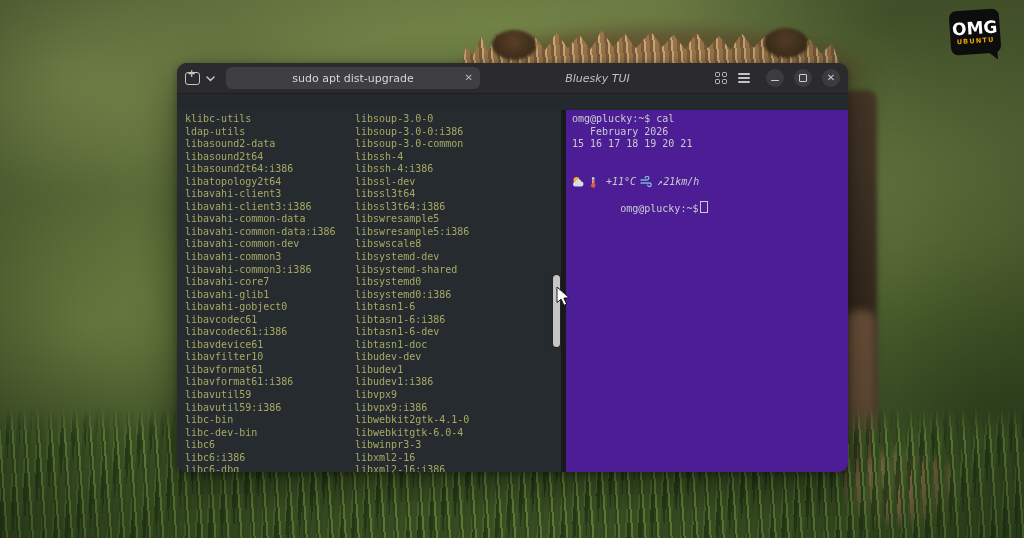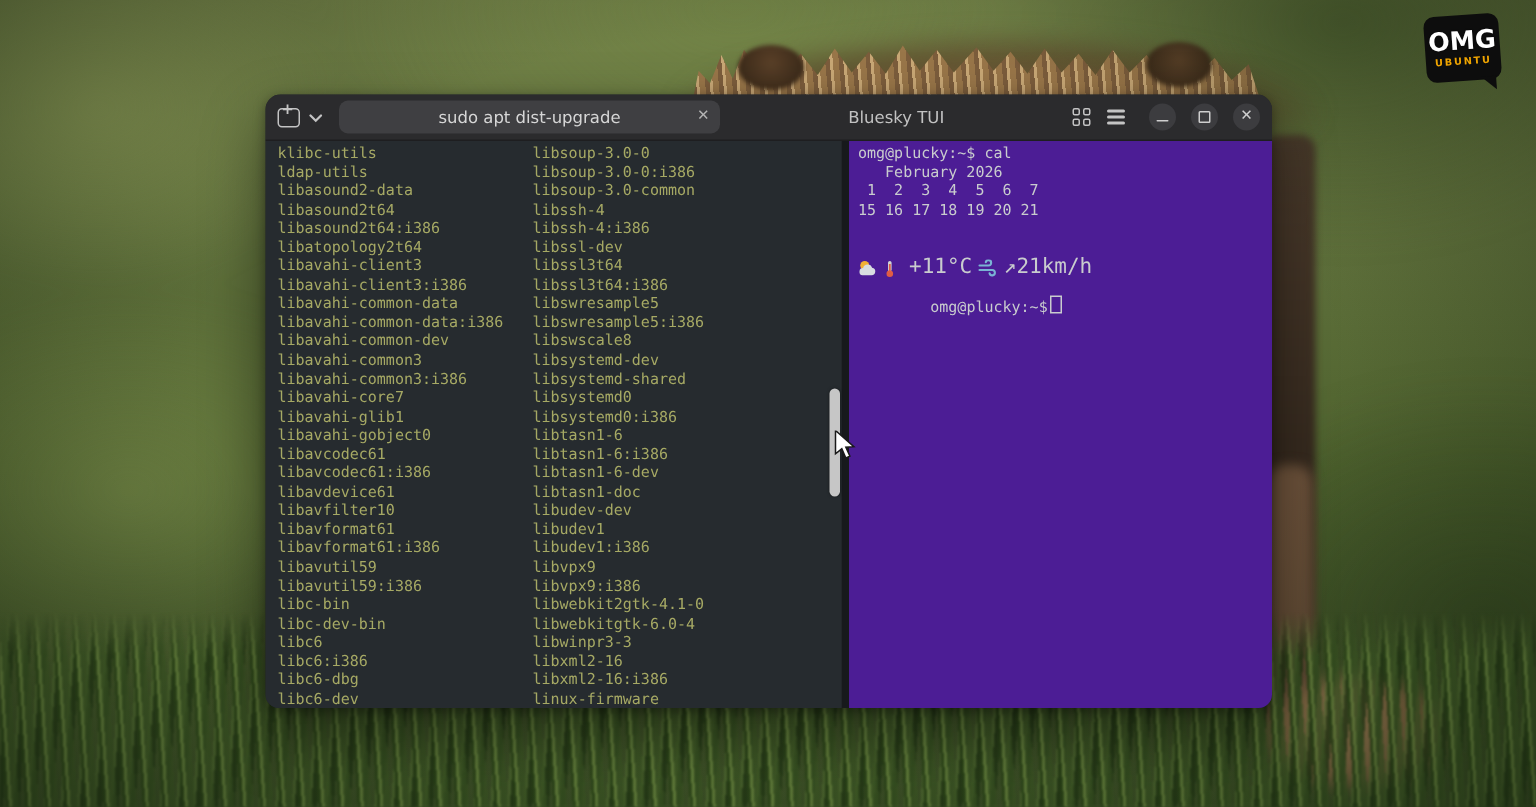"sudo apt dist-upgrade" .window { gap: none -> 16px }
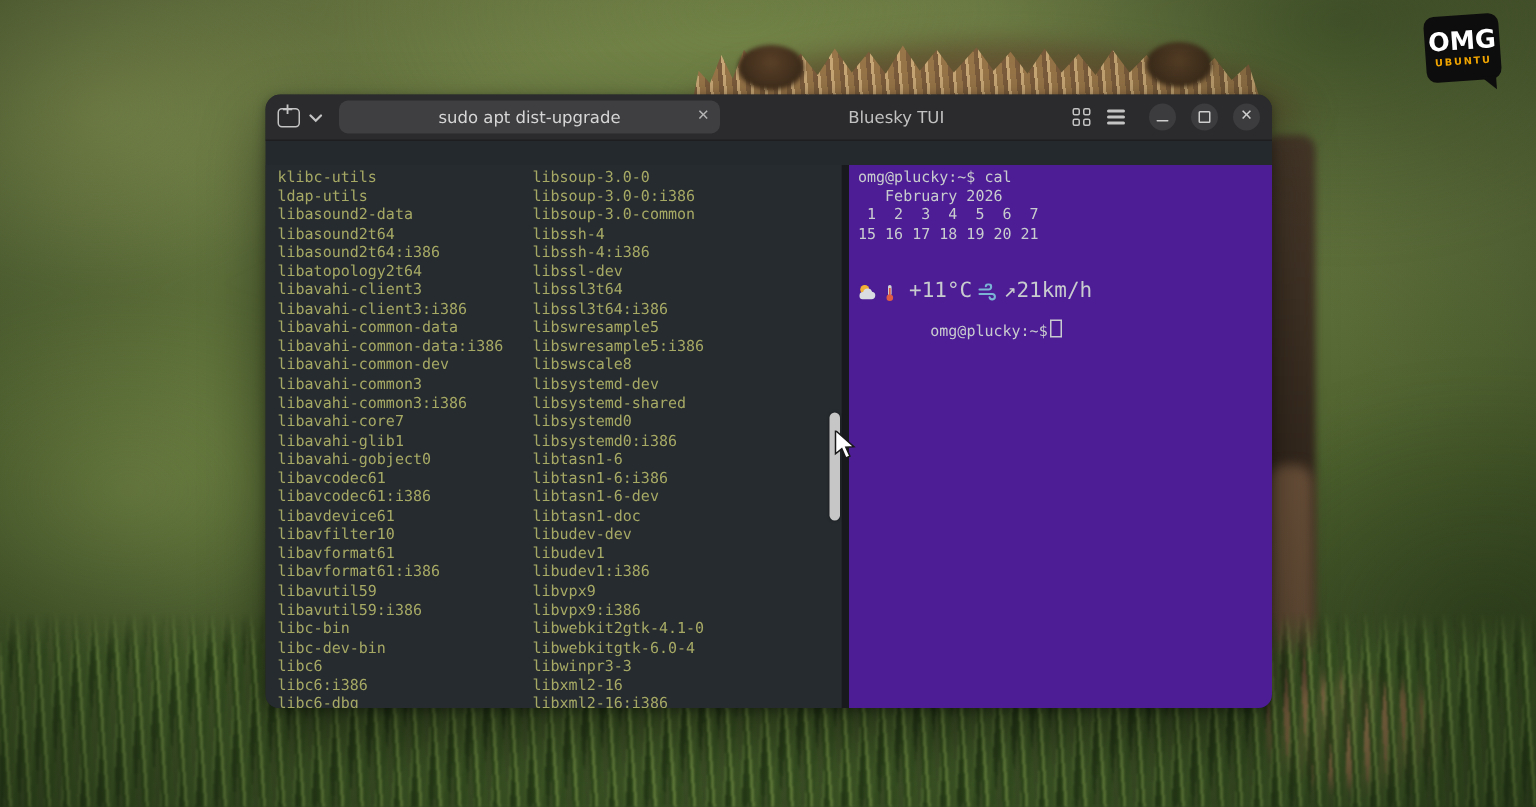"Bluesky TUI" .tab-inactive { font-style: none -> italic }
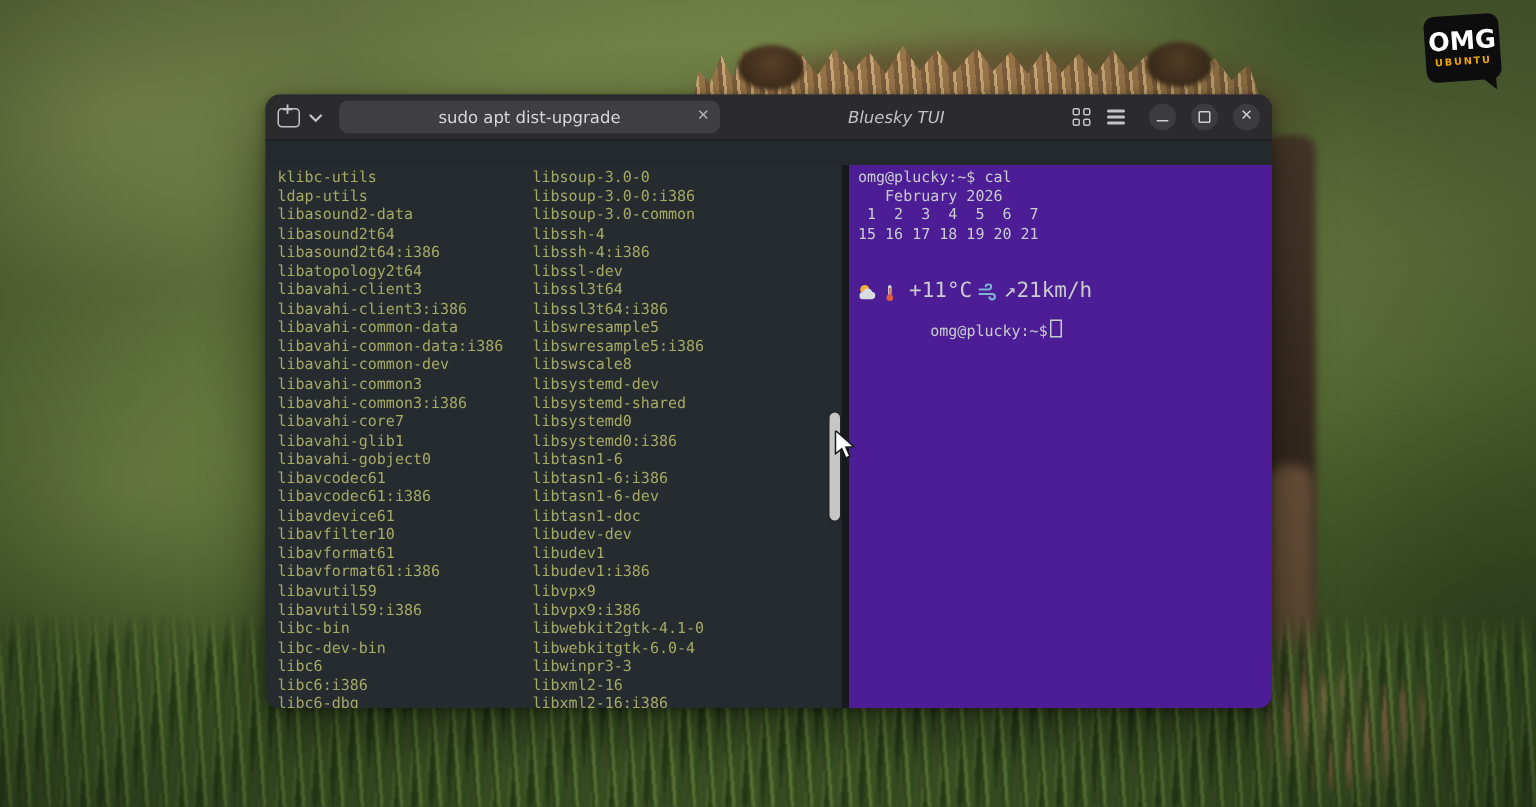"1 2 3 4 5" div.term-line { html: <div> 1 2 3 4 5 6 7</div> -> none }
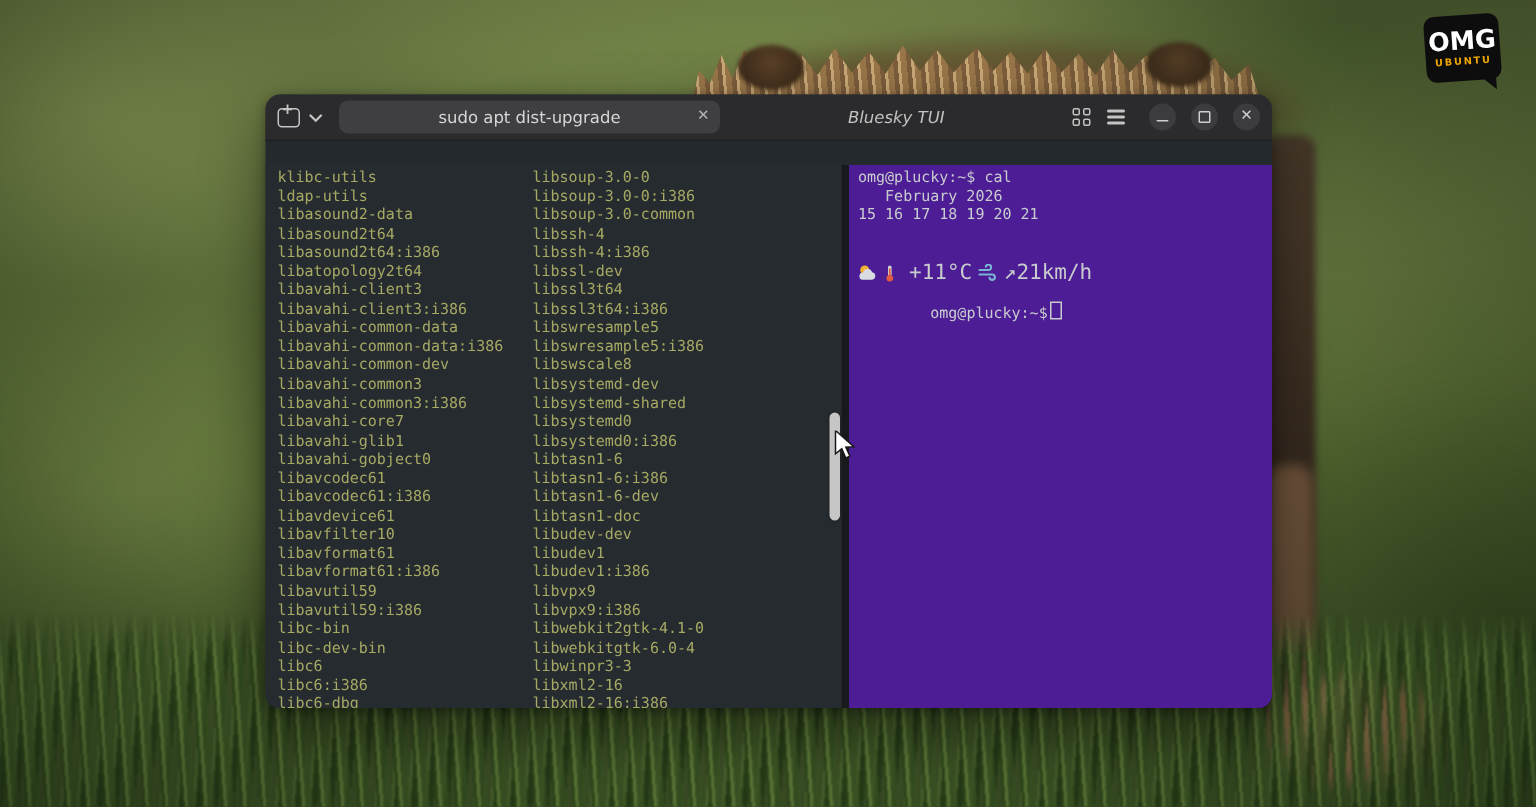"+11°C" .weather-line .wtxt { font-size: 14px -> 10px; font-style: none -> italic }
